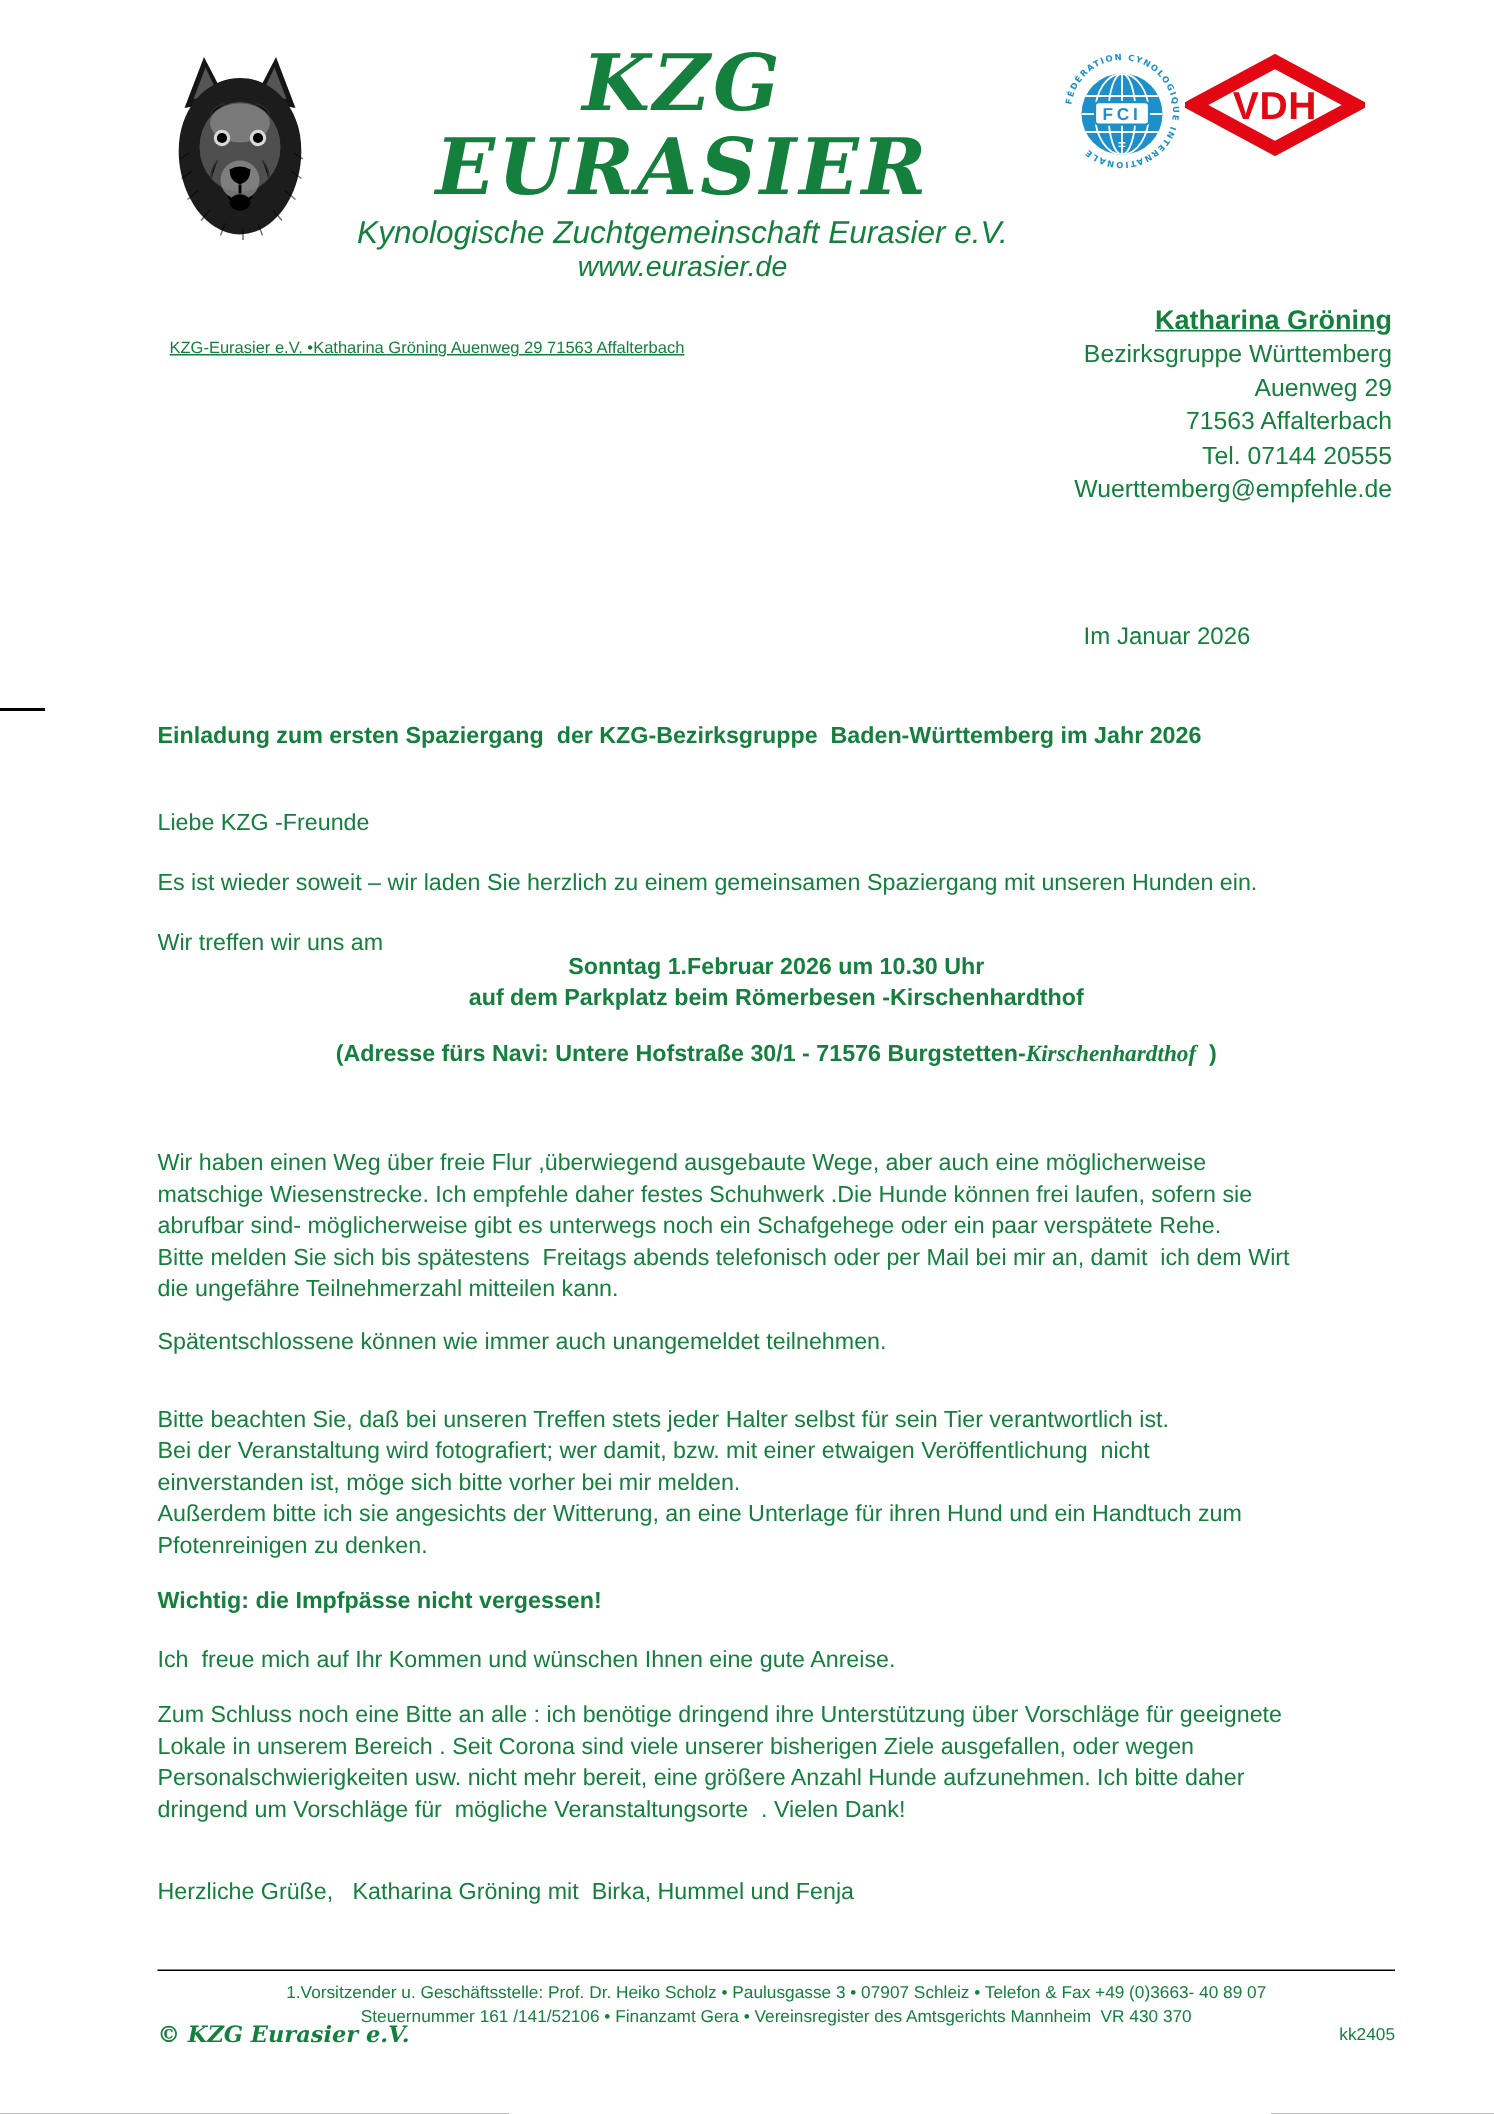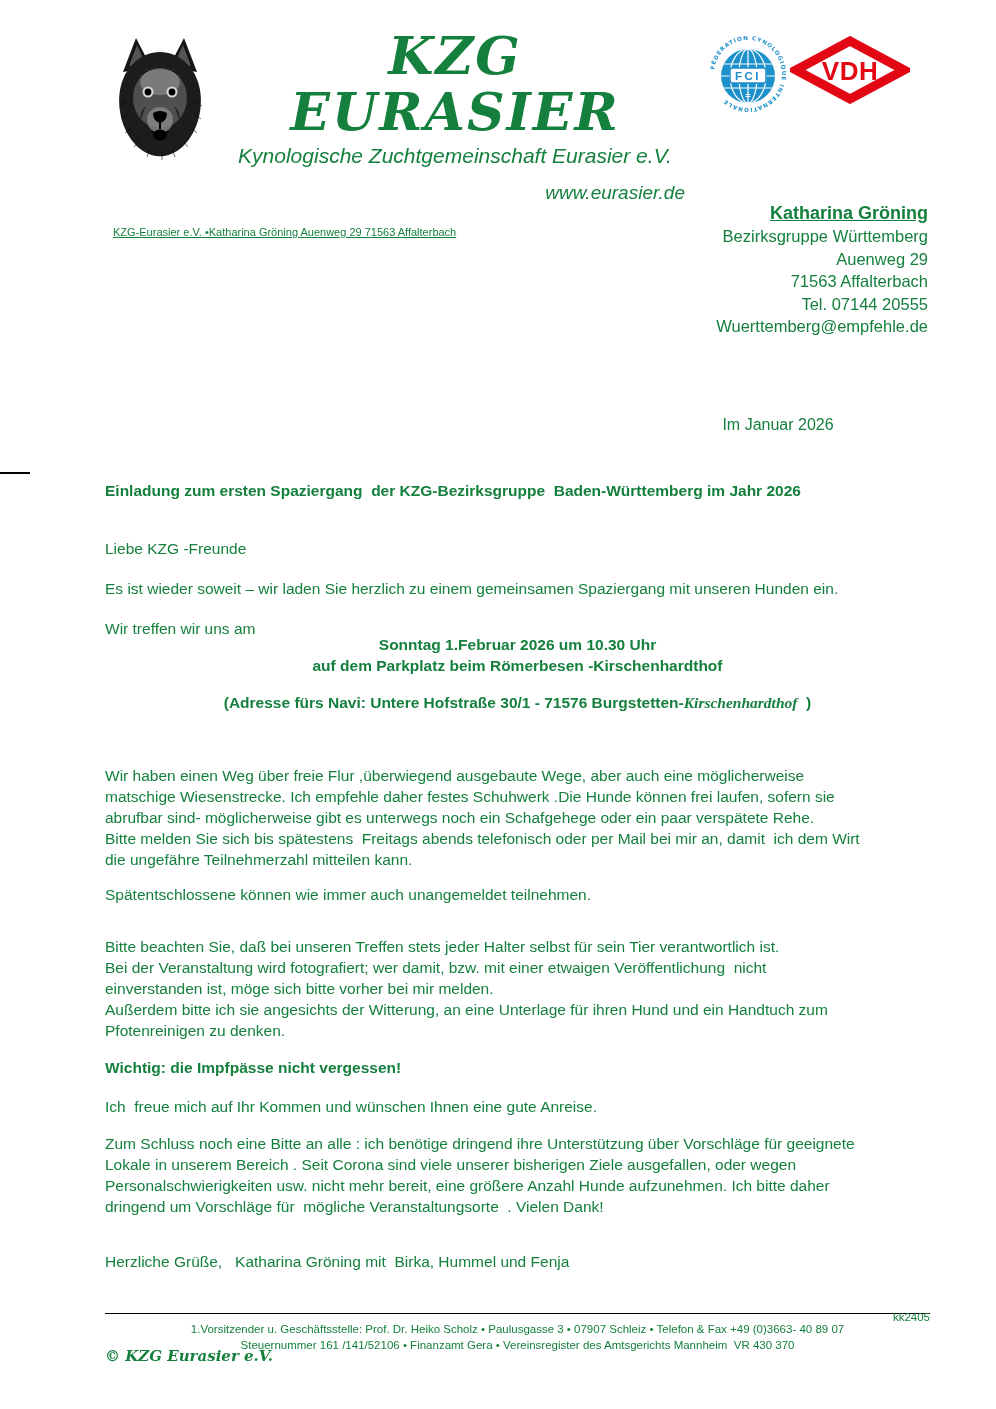"www.eurasier.de" div.org-site { margin-top: 14px -> 0; text-align: right -> none }
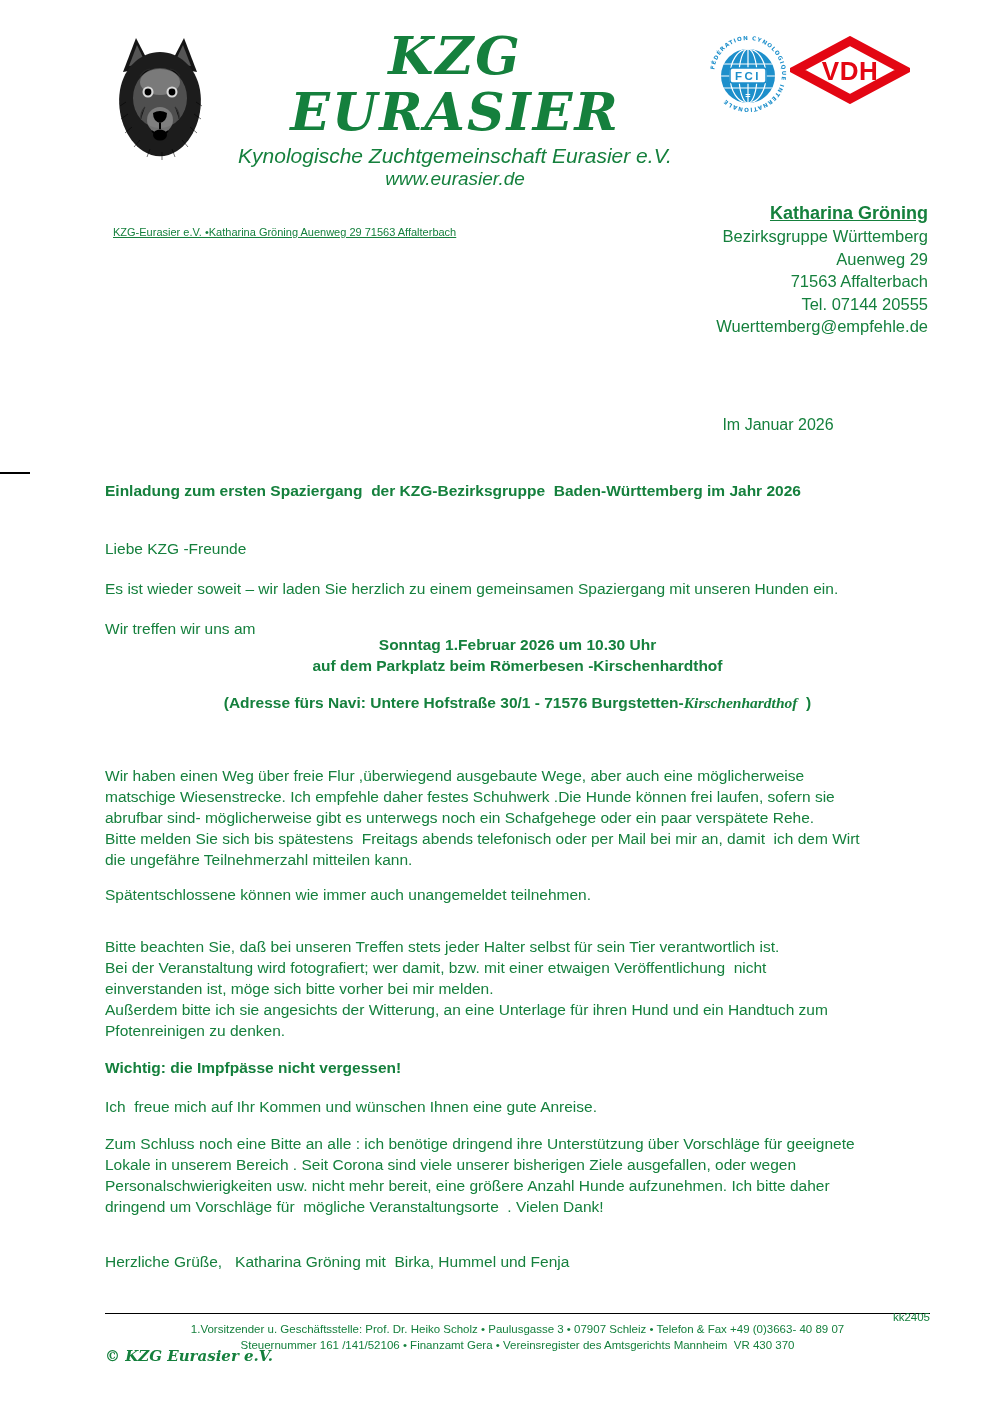"kk2405" div.abs { top: 1311px -> 1351px }
